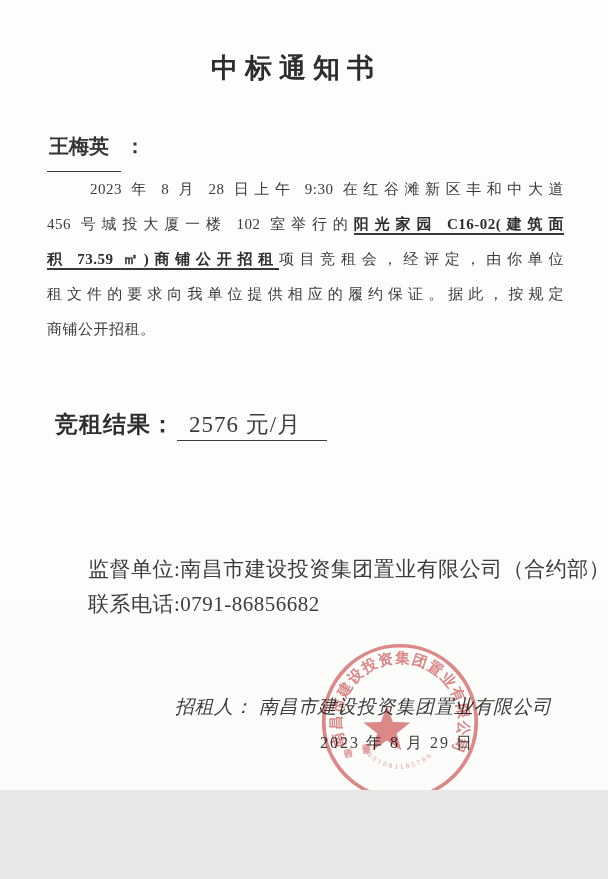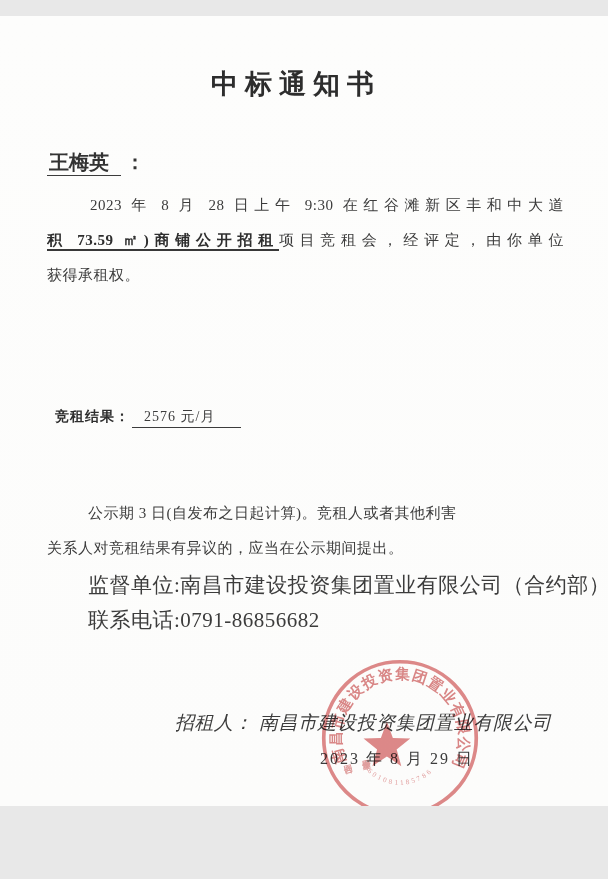"中标通知书" .page { margin: 16px auto -> 0 auto }
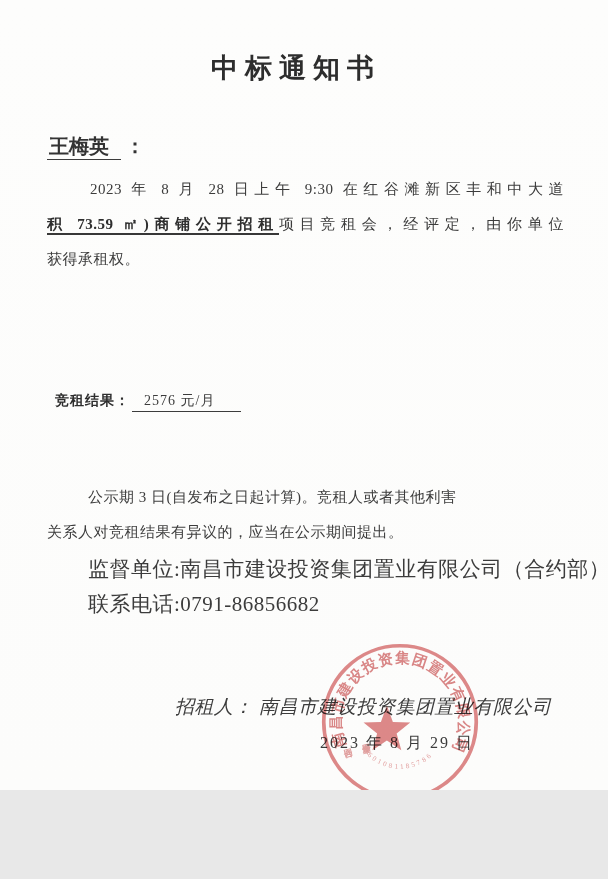"王梅英" .salutation .uname { padding: 0 12px 2px 2px -> 0 12px 14px 2px }
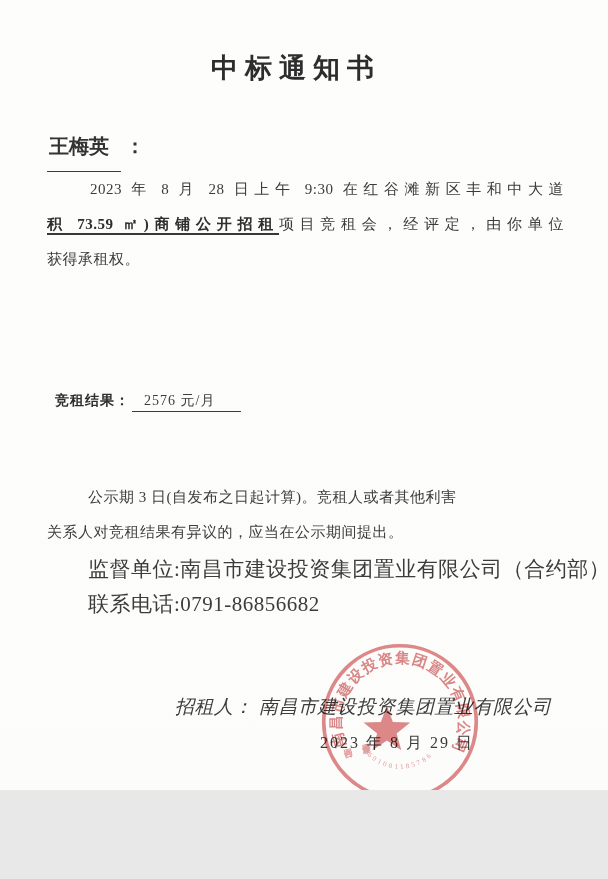"456 号城投大厦一楼 102 室举行的阳光家园 C16-02(建筑面" div.line { html: none -> <div><span>456 号城投大厦一楼 102 室举行的</span><span>阳光家园 C16-02(建筑面</span></div> }
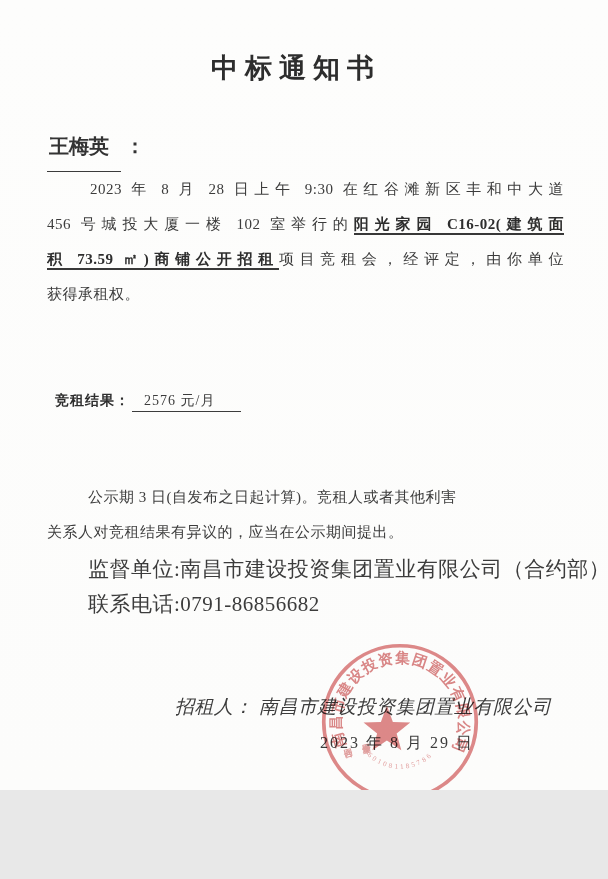"租文件的要求向我单位提供相应的履约保证。据此，按规定" div.line { html: none -> <div><span>租文件的要求向我单位提供相应的履约保证。据此，按规定</span></div> }
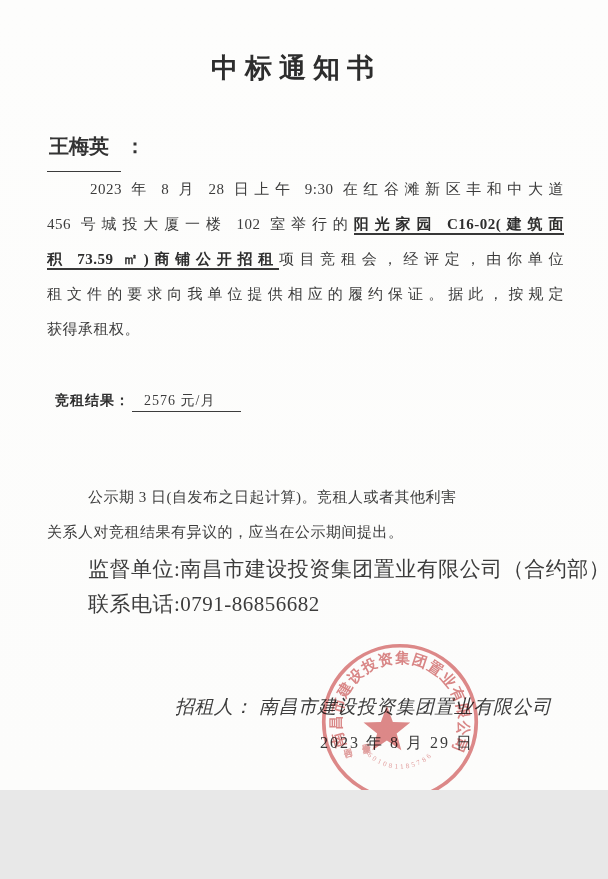"获得承租权。" span { text: 获得承租权 -> 商铺公开招租 }
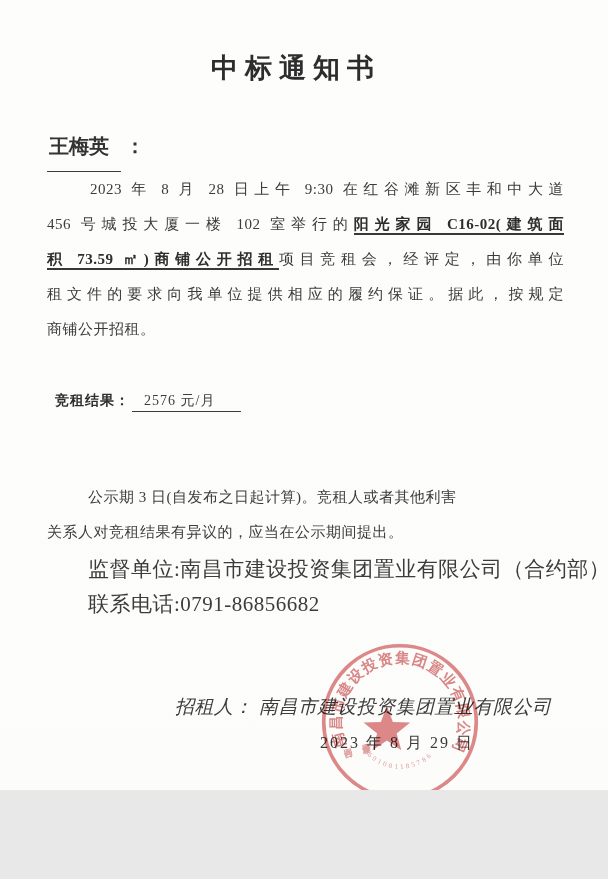"竞租结果： 2576 元/月" .result-line { font-size: 14px -> 23px; top: 386px -> 410px }
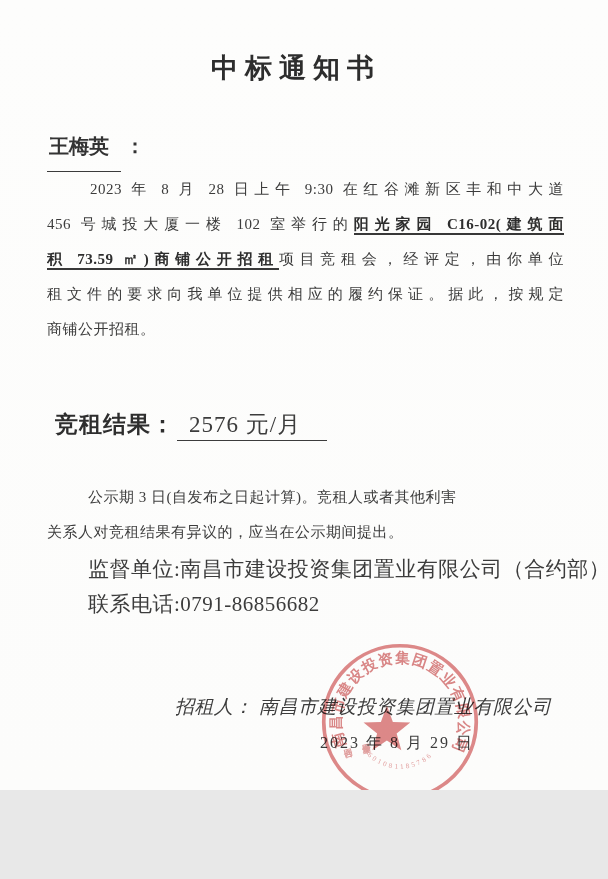"公示期 3 日(自发布之日起计算)。竞租人或者其他利害" div.para { html: <div> <div><span>公示期 3 日(自发布之日起计算)。竞租人或者其他利害</span></div> <div><span>关系人对竞租结果有异议的，应当在公示期间提出。</span></div> </div> -> none }
